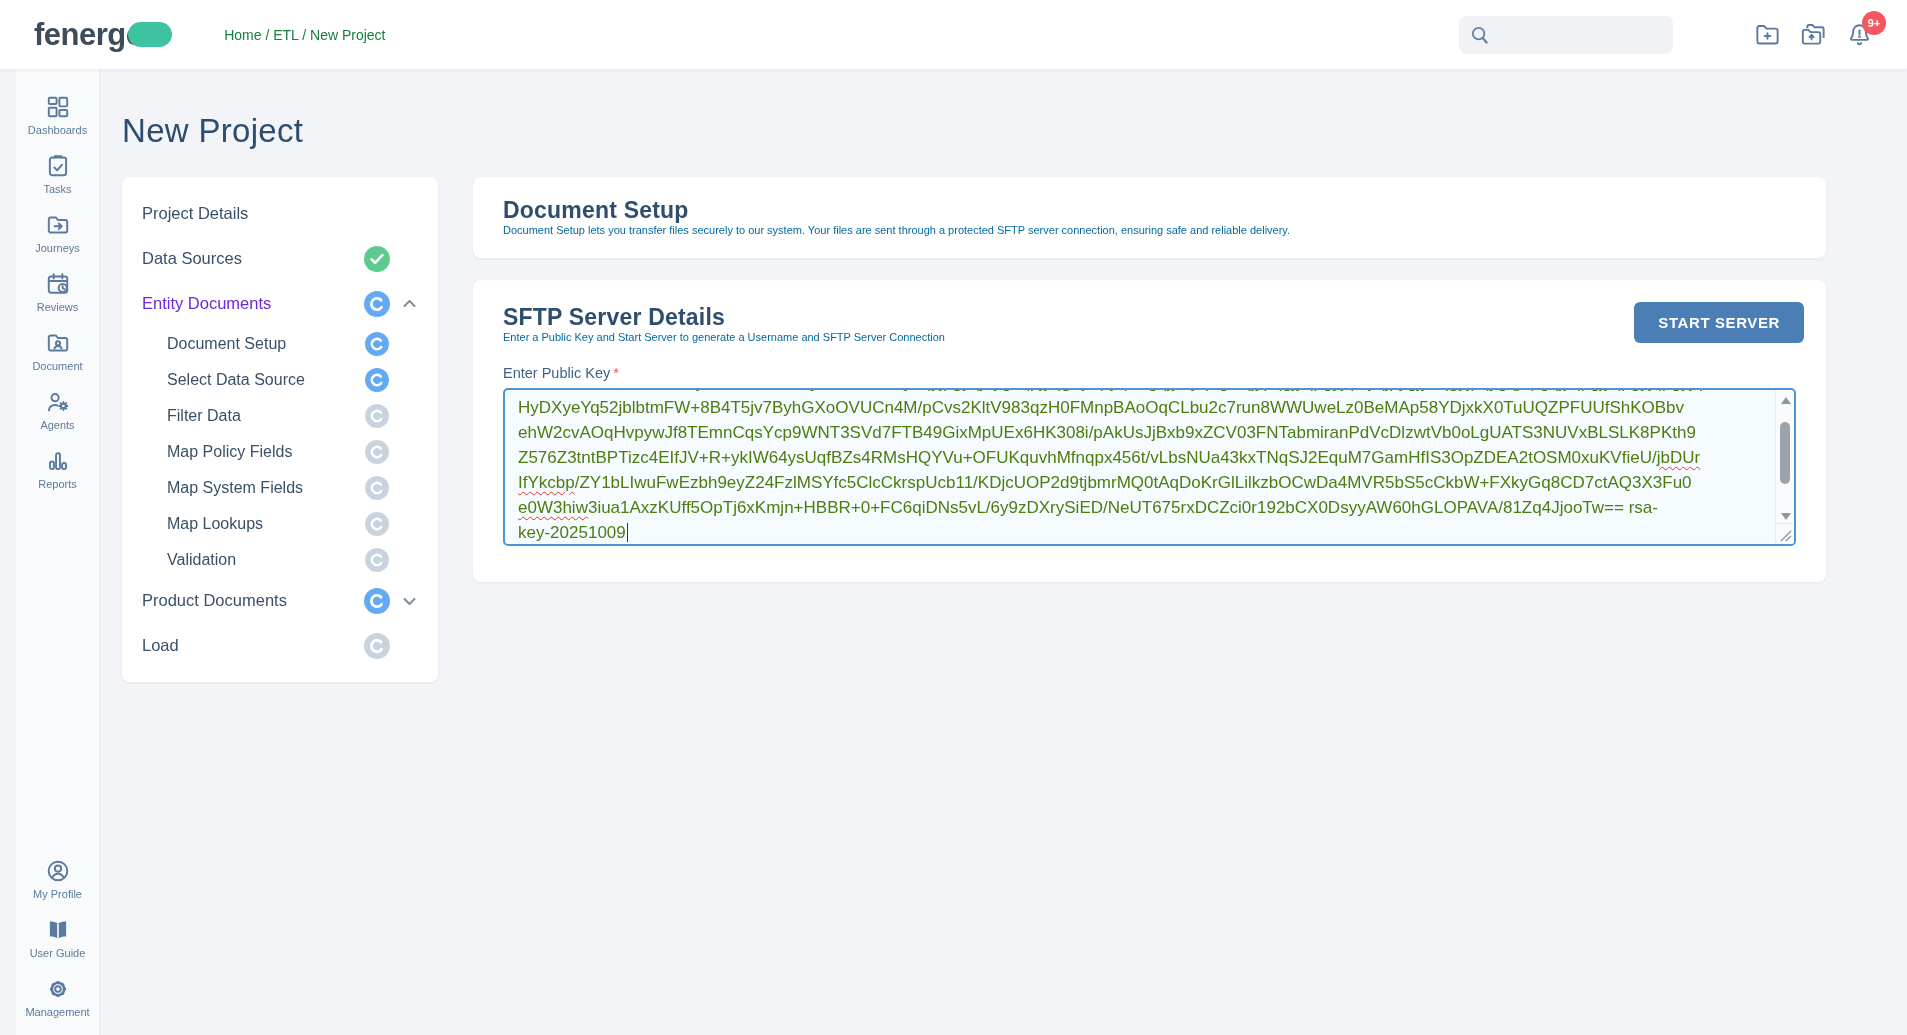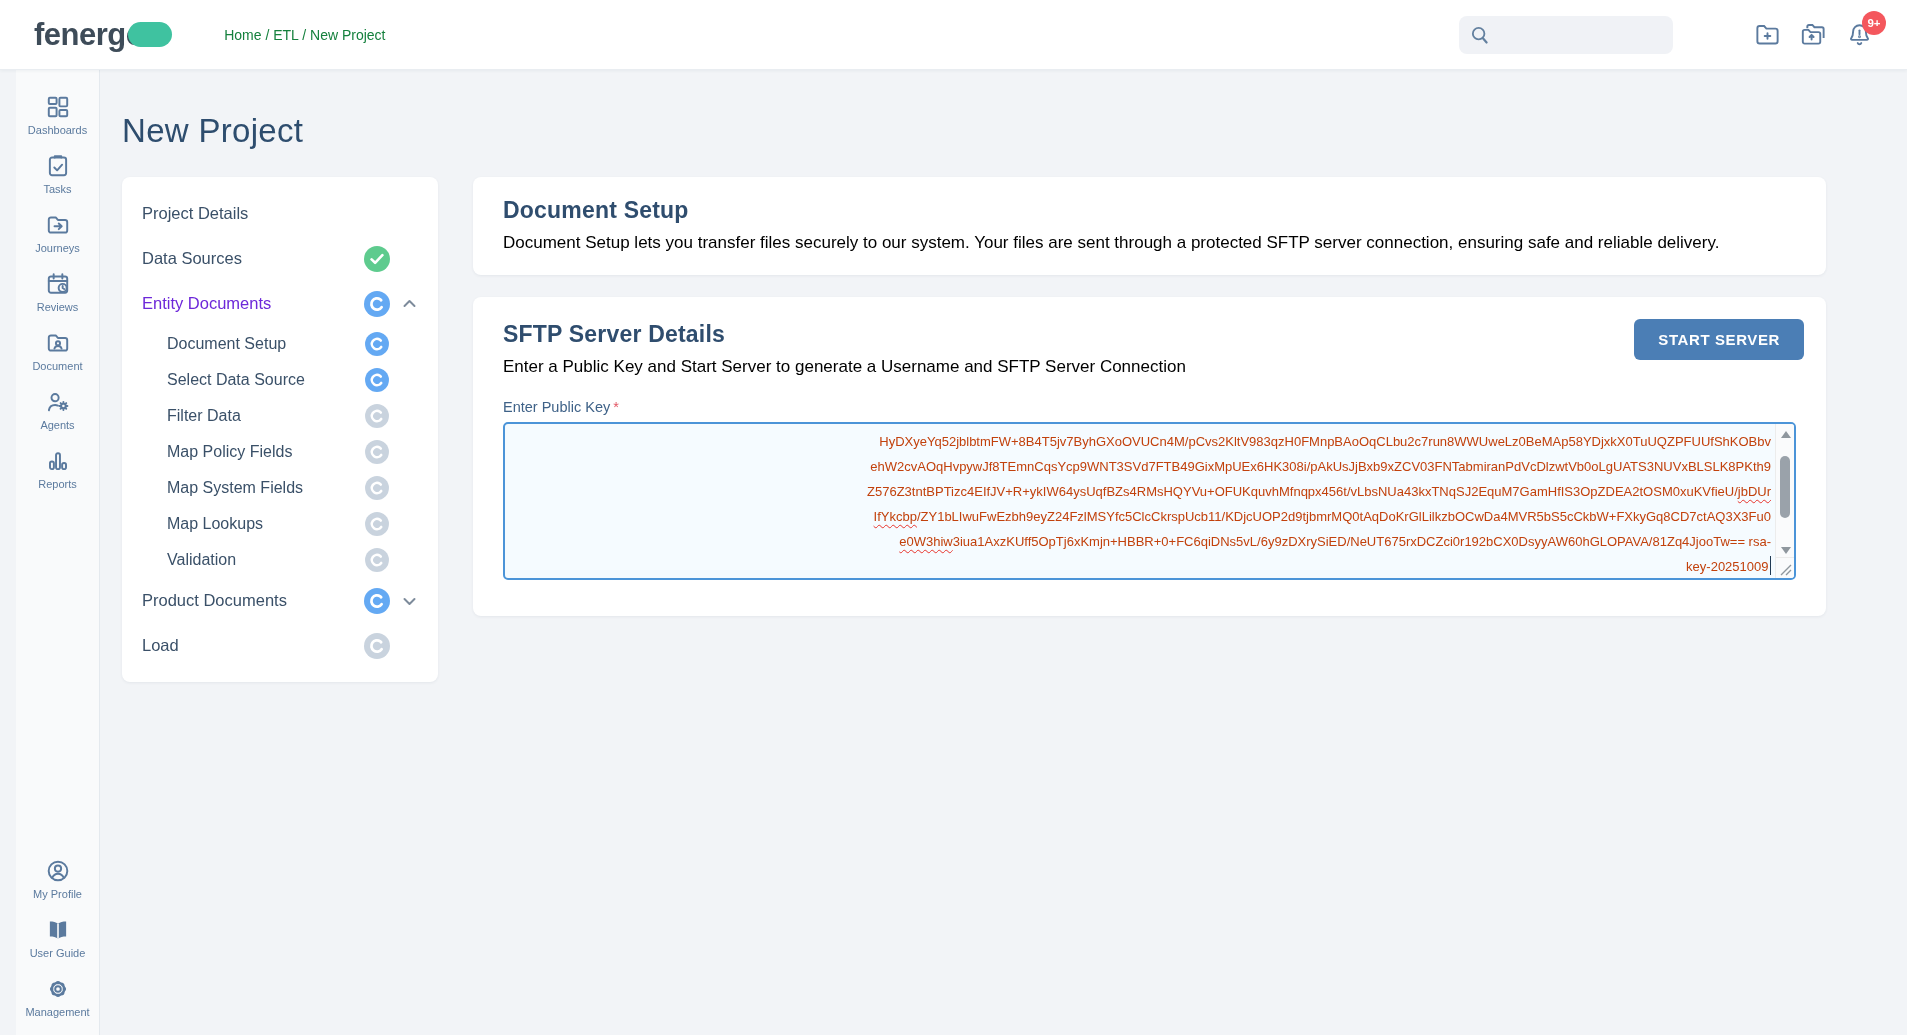"Document Setup lets you transfer" .card-desc { color: #000000 -> #0369a1; font-size: 17px -> 11px; margin-top: 9px -> none }
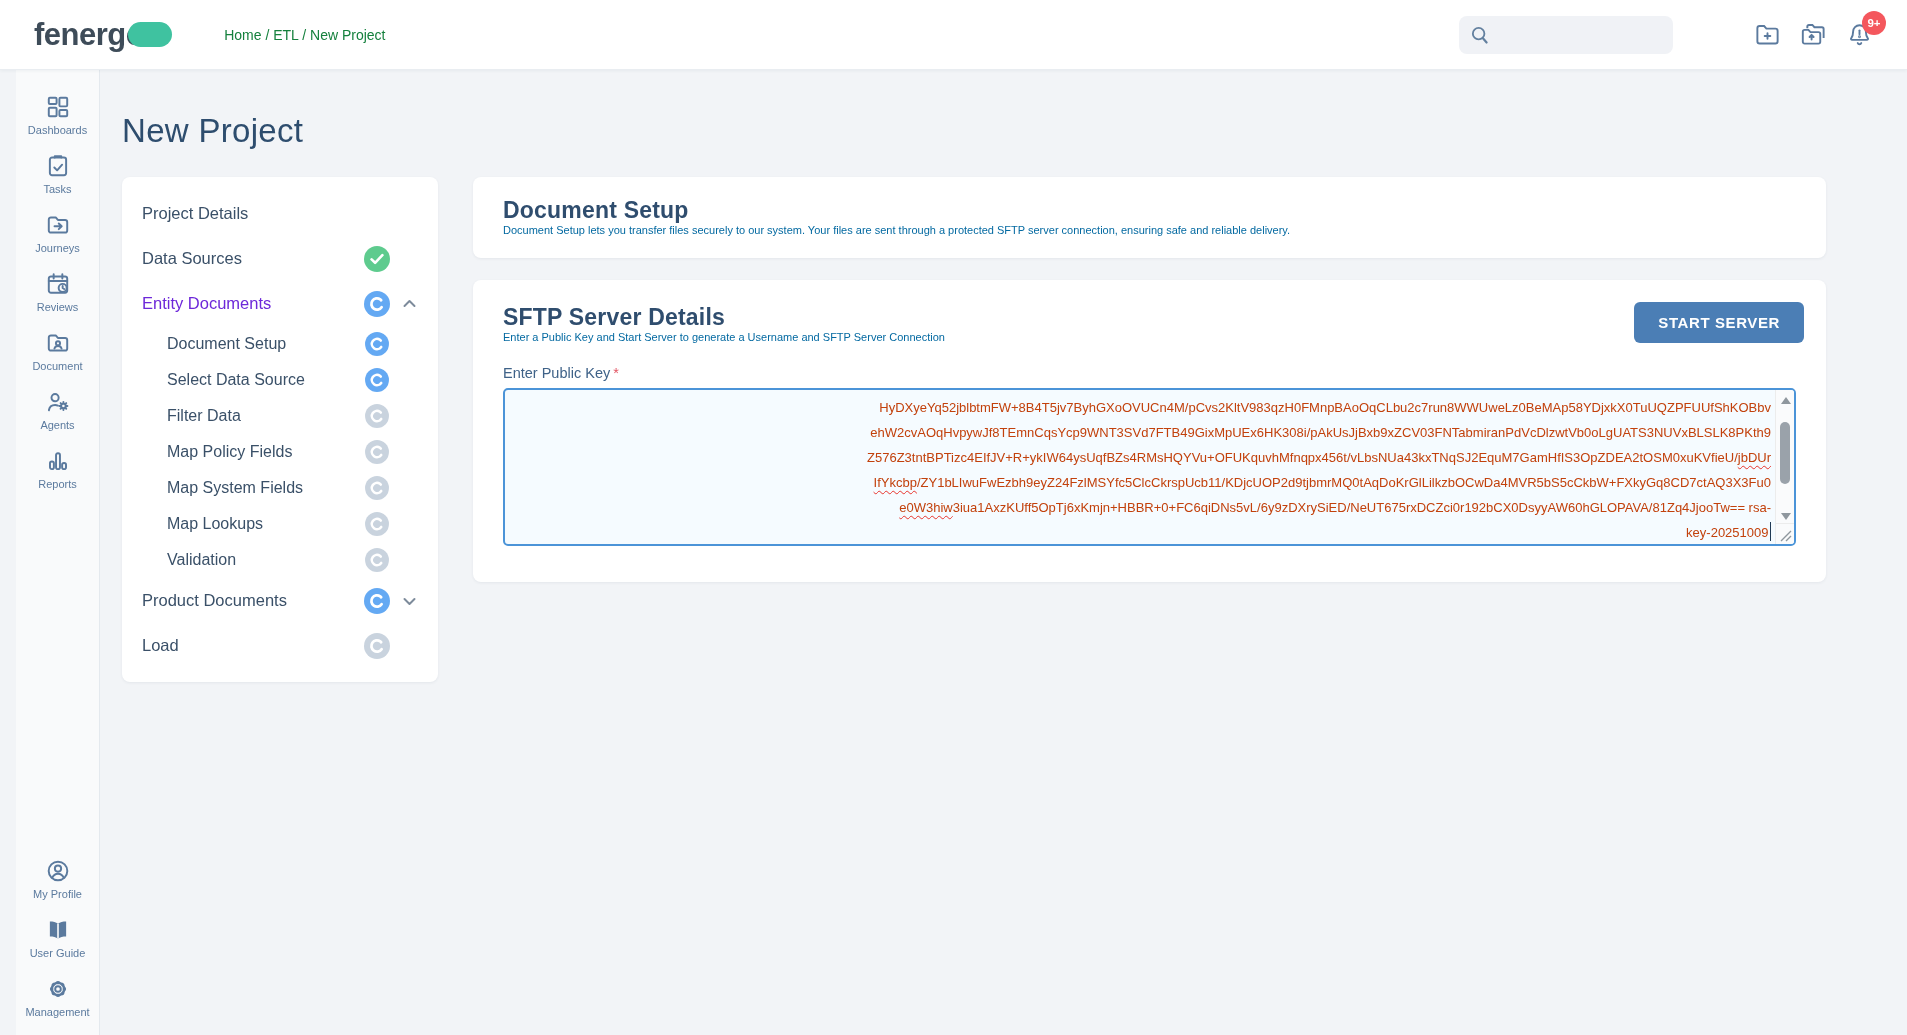"HyDXyeYq52jblbtmFW+8B4T5jv7ByhGXoOVUCn4M" .key-line { color: #c2410c -> #4d7c0f; font-size: 13px -> 17px; text-align: right -> none }
